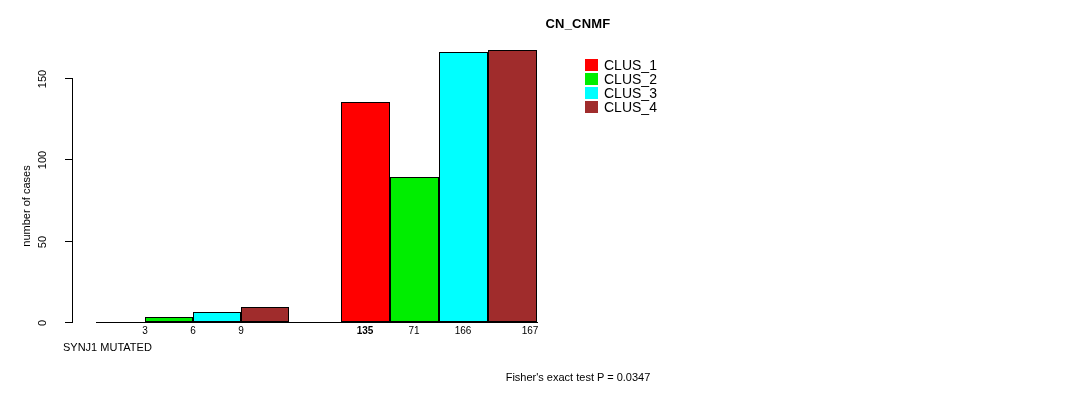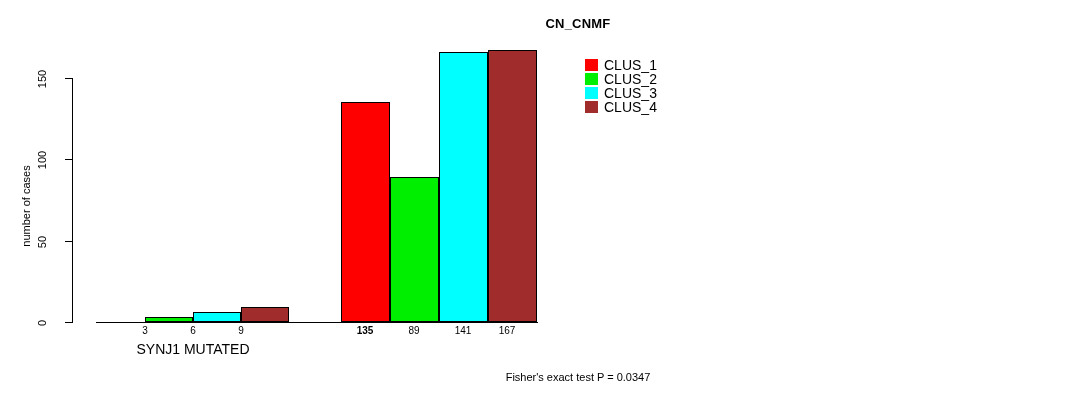"89" div.bar-value-label { text: 89 -> 71 }
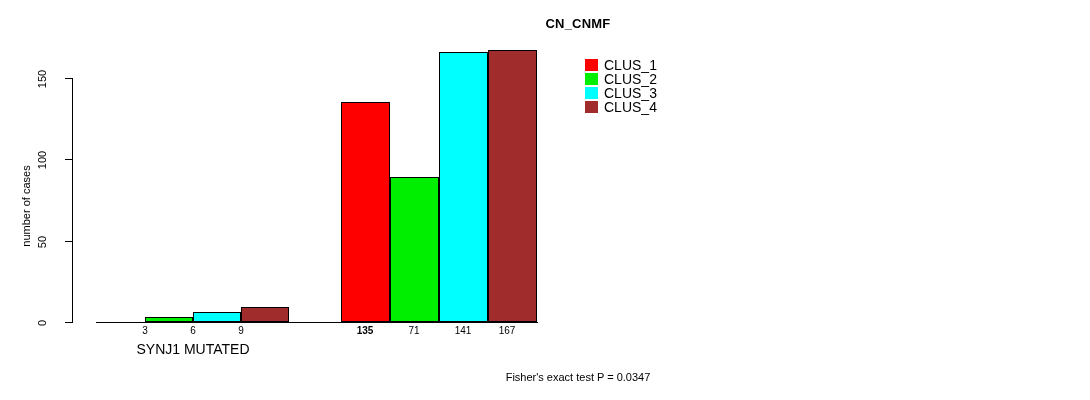"141" div.bar-value-label { text: 141 -> 166 }
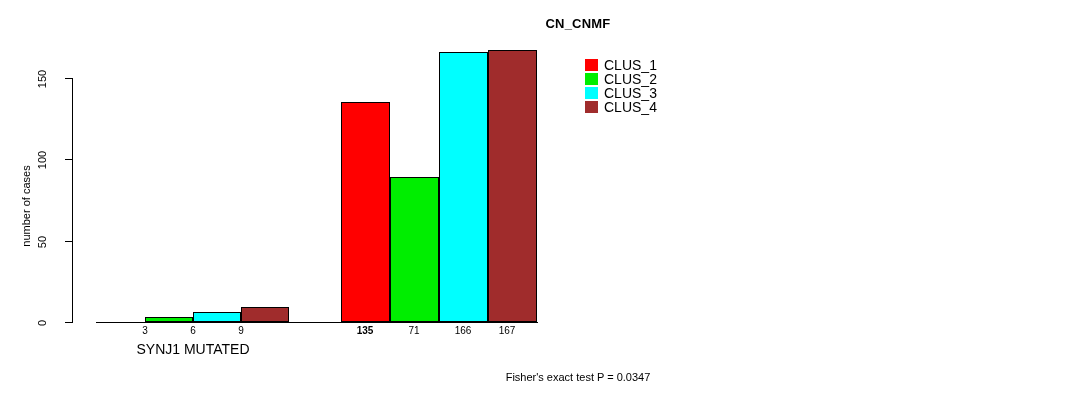"167" div.bar-value-label { left: 477px -> 500px }
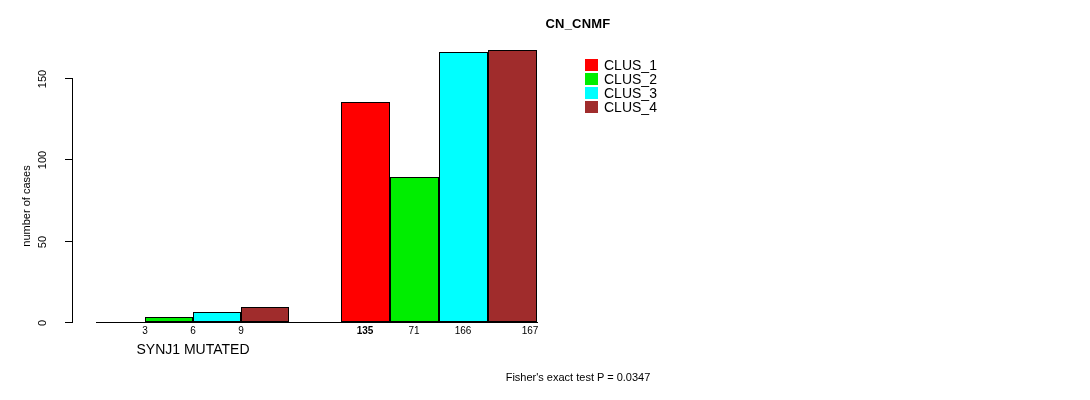"SYNJ1 MUTATED" .group-label { font-size: 14px -> 11px; text-align: center -> left }
